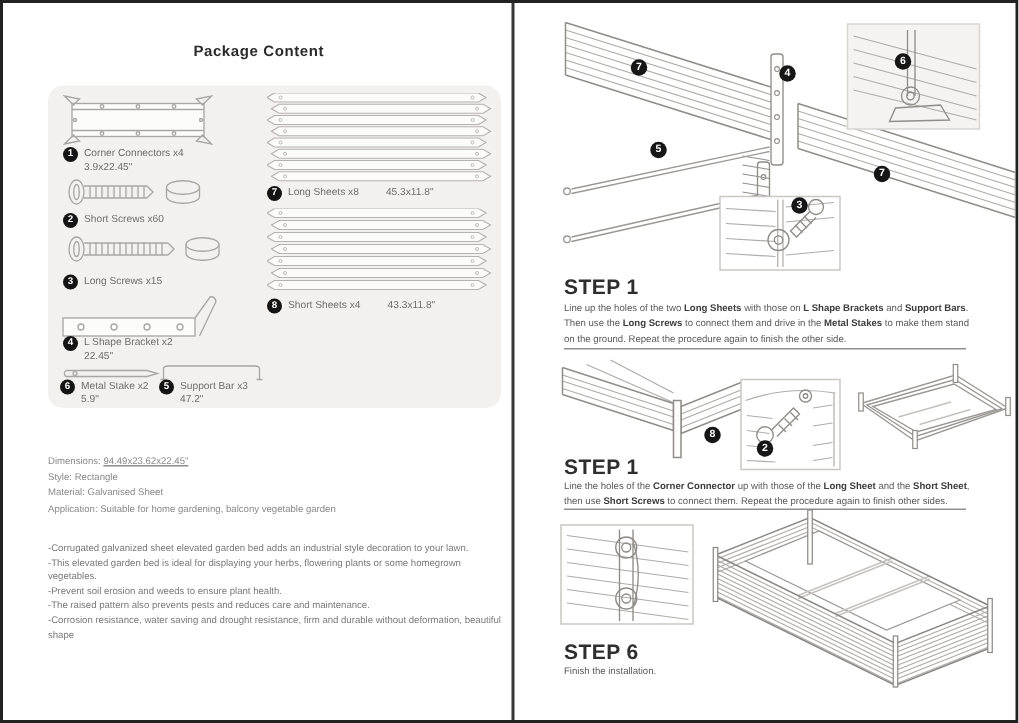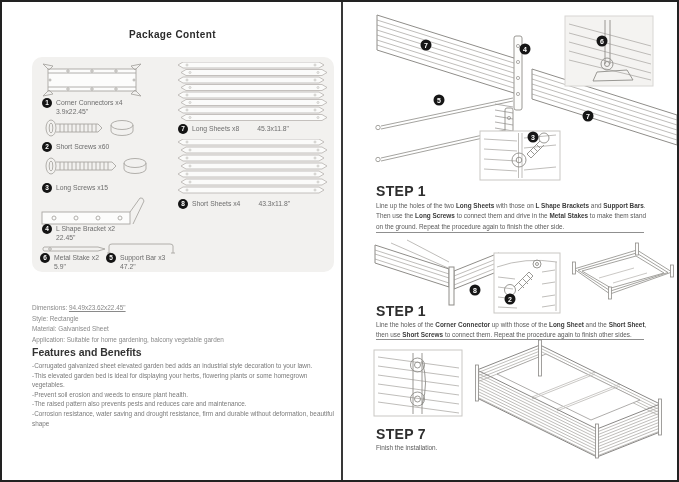"Features and Benefits" div.abs { html: <div>Features and Benefits</div> -> none }
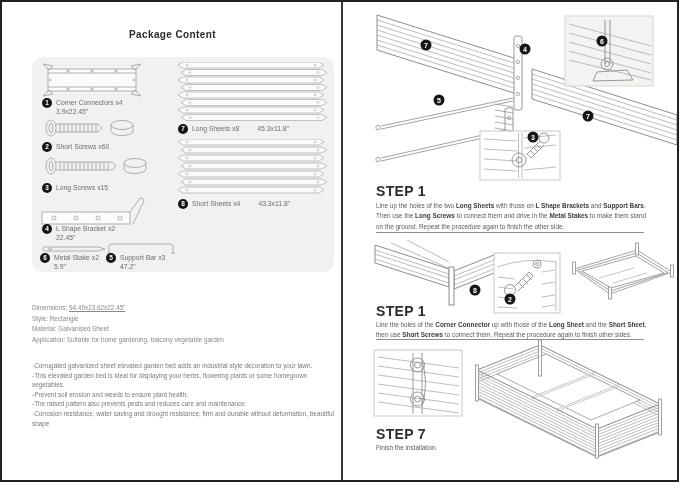"STEP 7" div.abs { text: 7 -> 6 }
